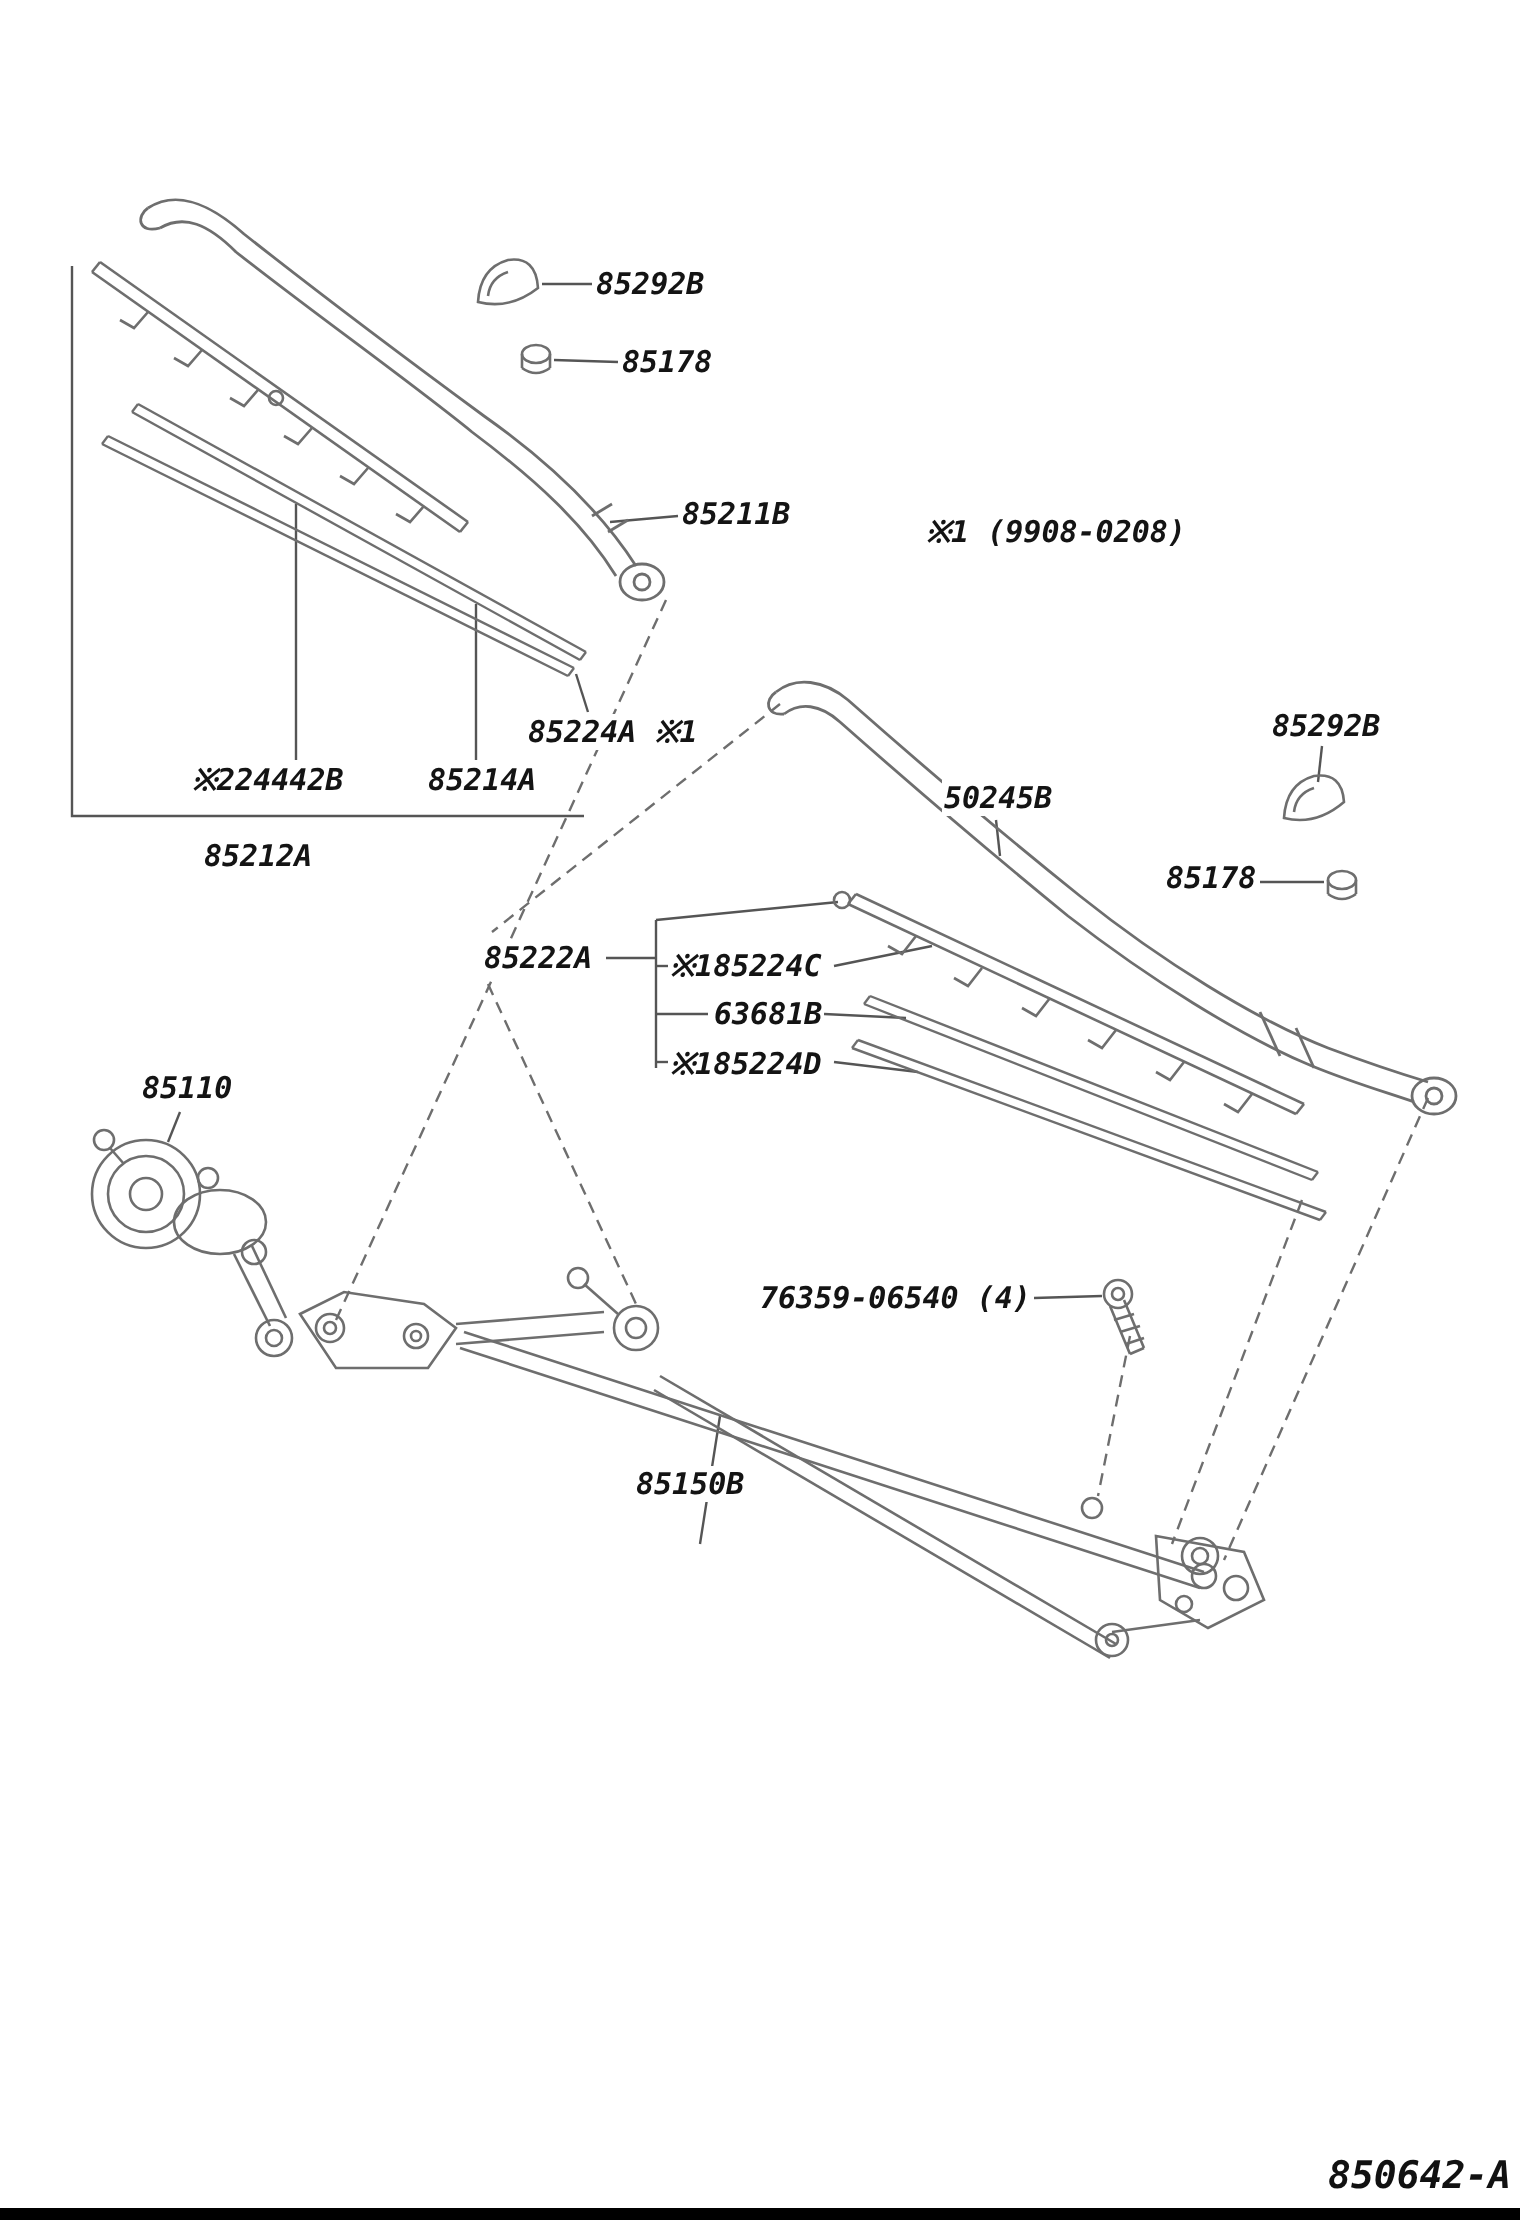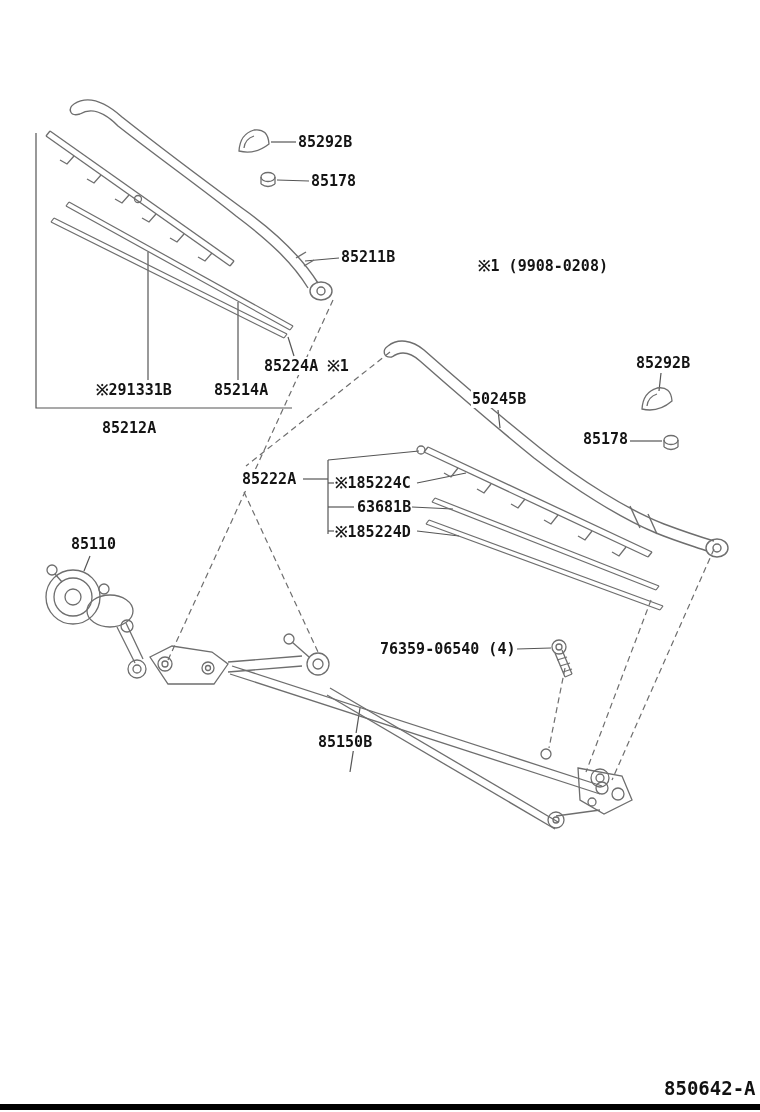"85292B" #stage { font-style: none -> italic }
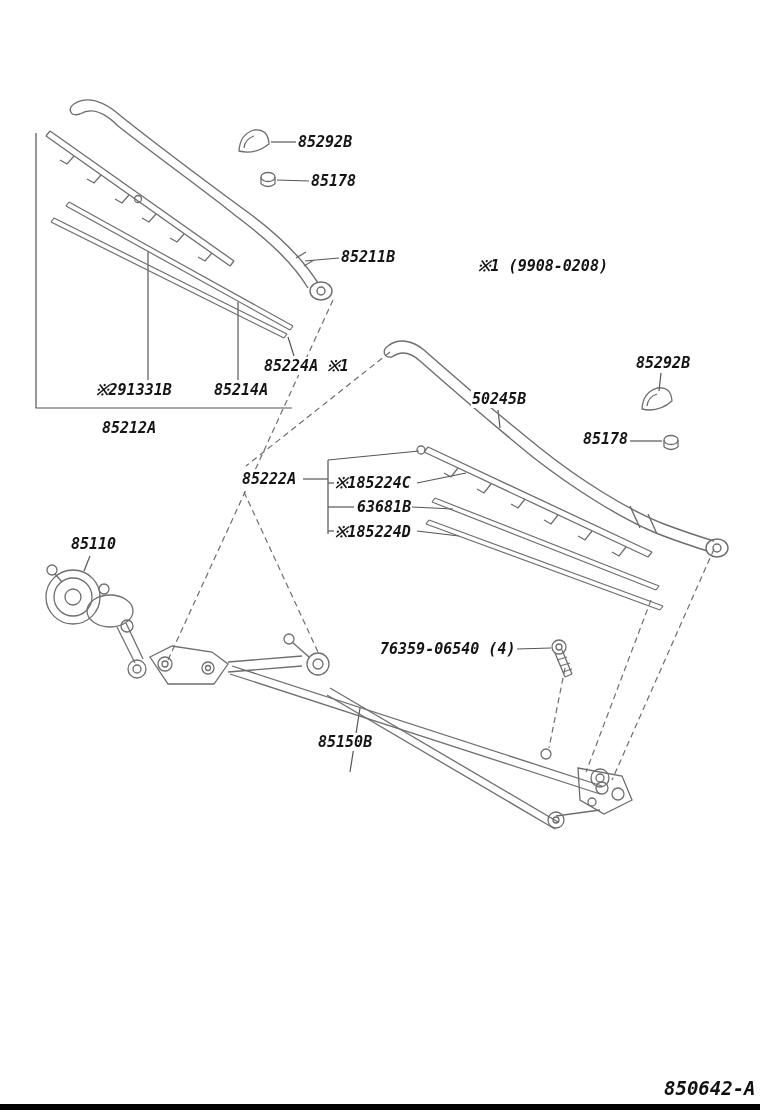"※1 (9908-0208)" div.part-label { left: 477px -> 462px }
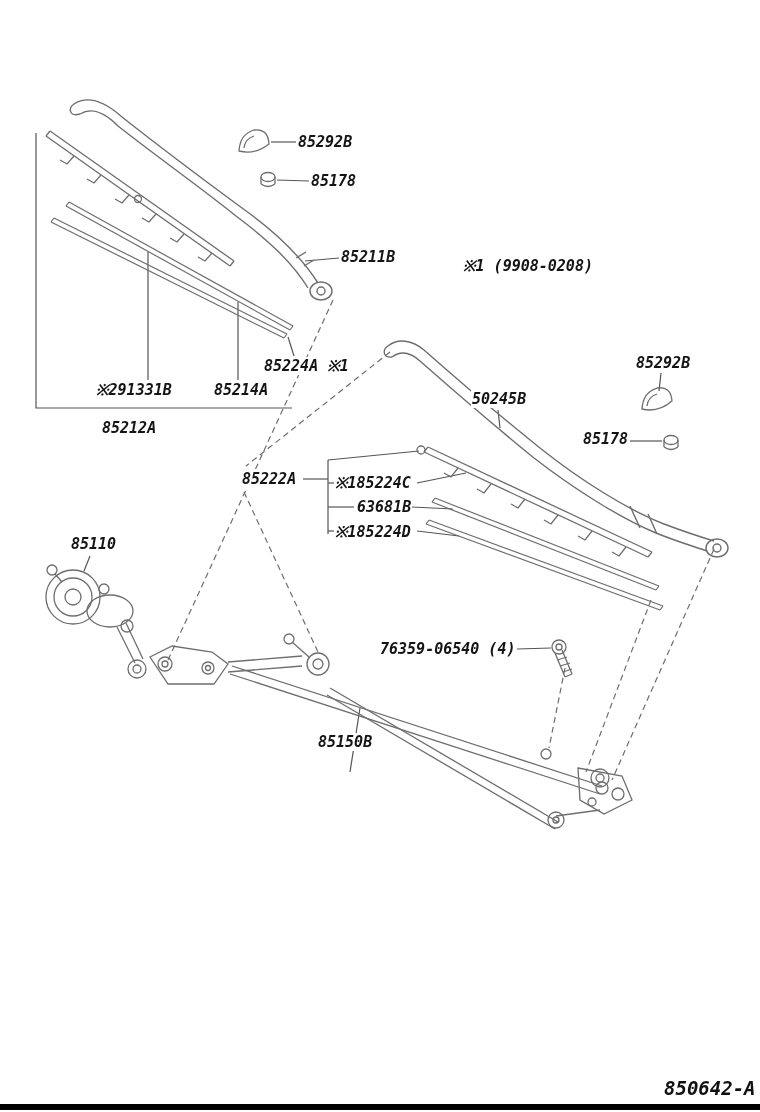"※291331B" div.part-label { text: 291331B -> 224442B }
